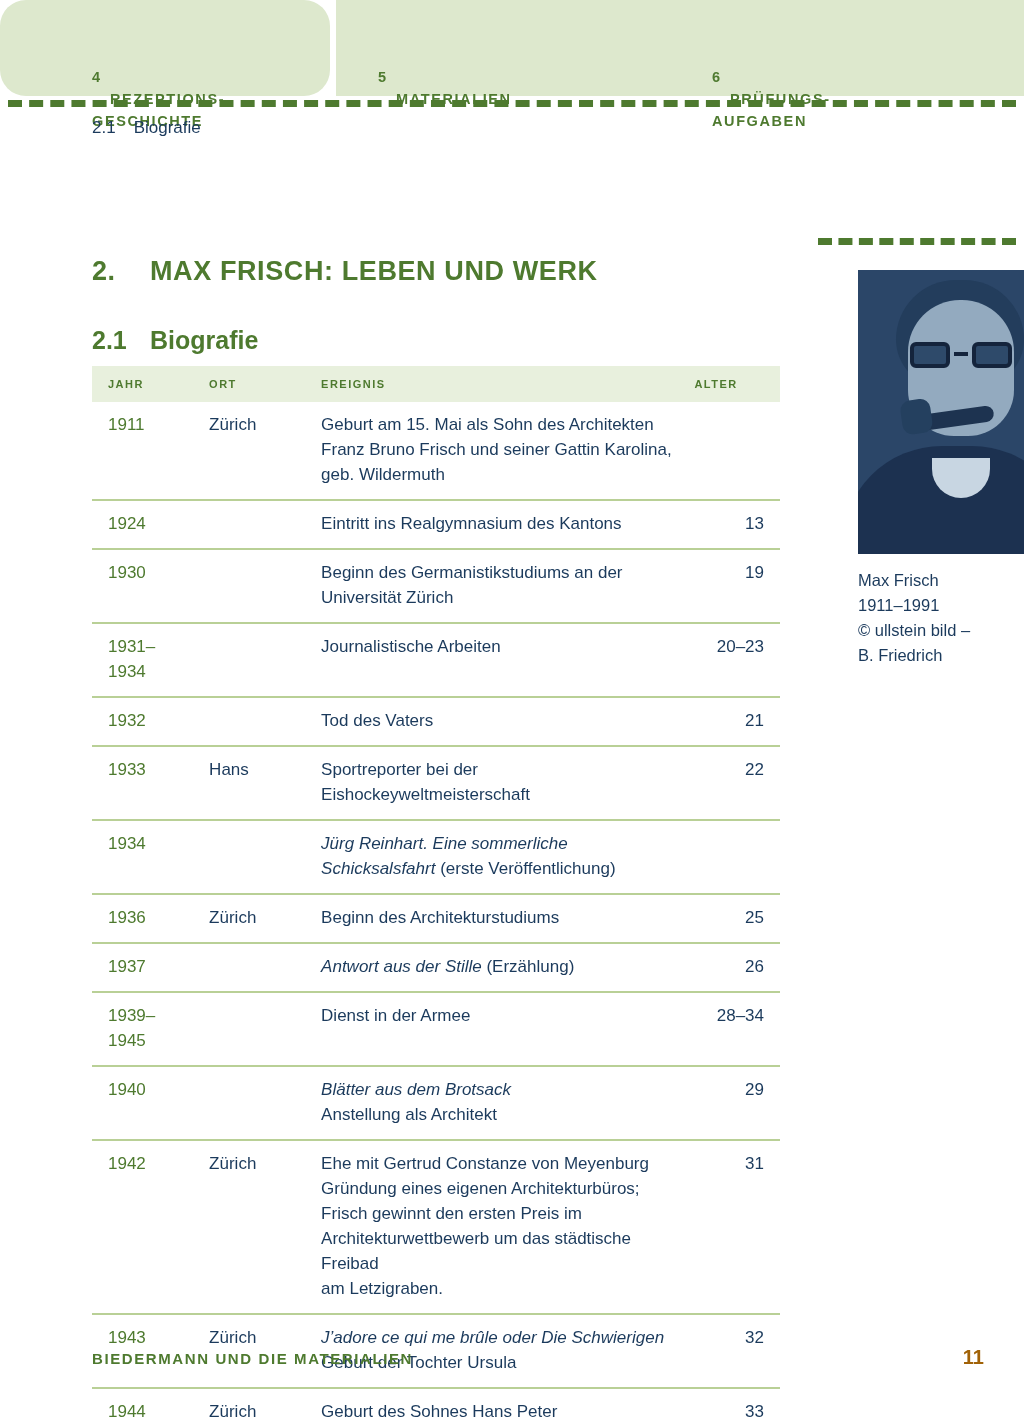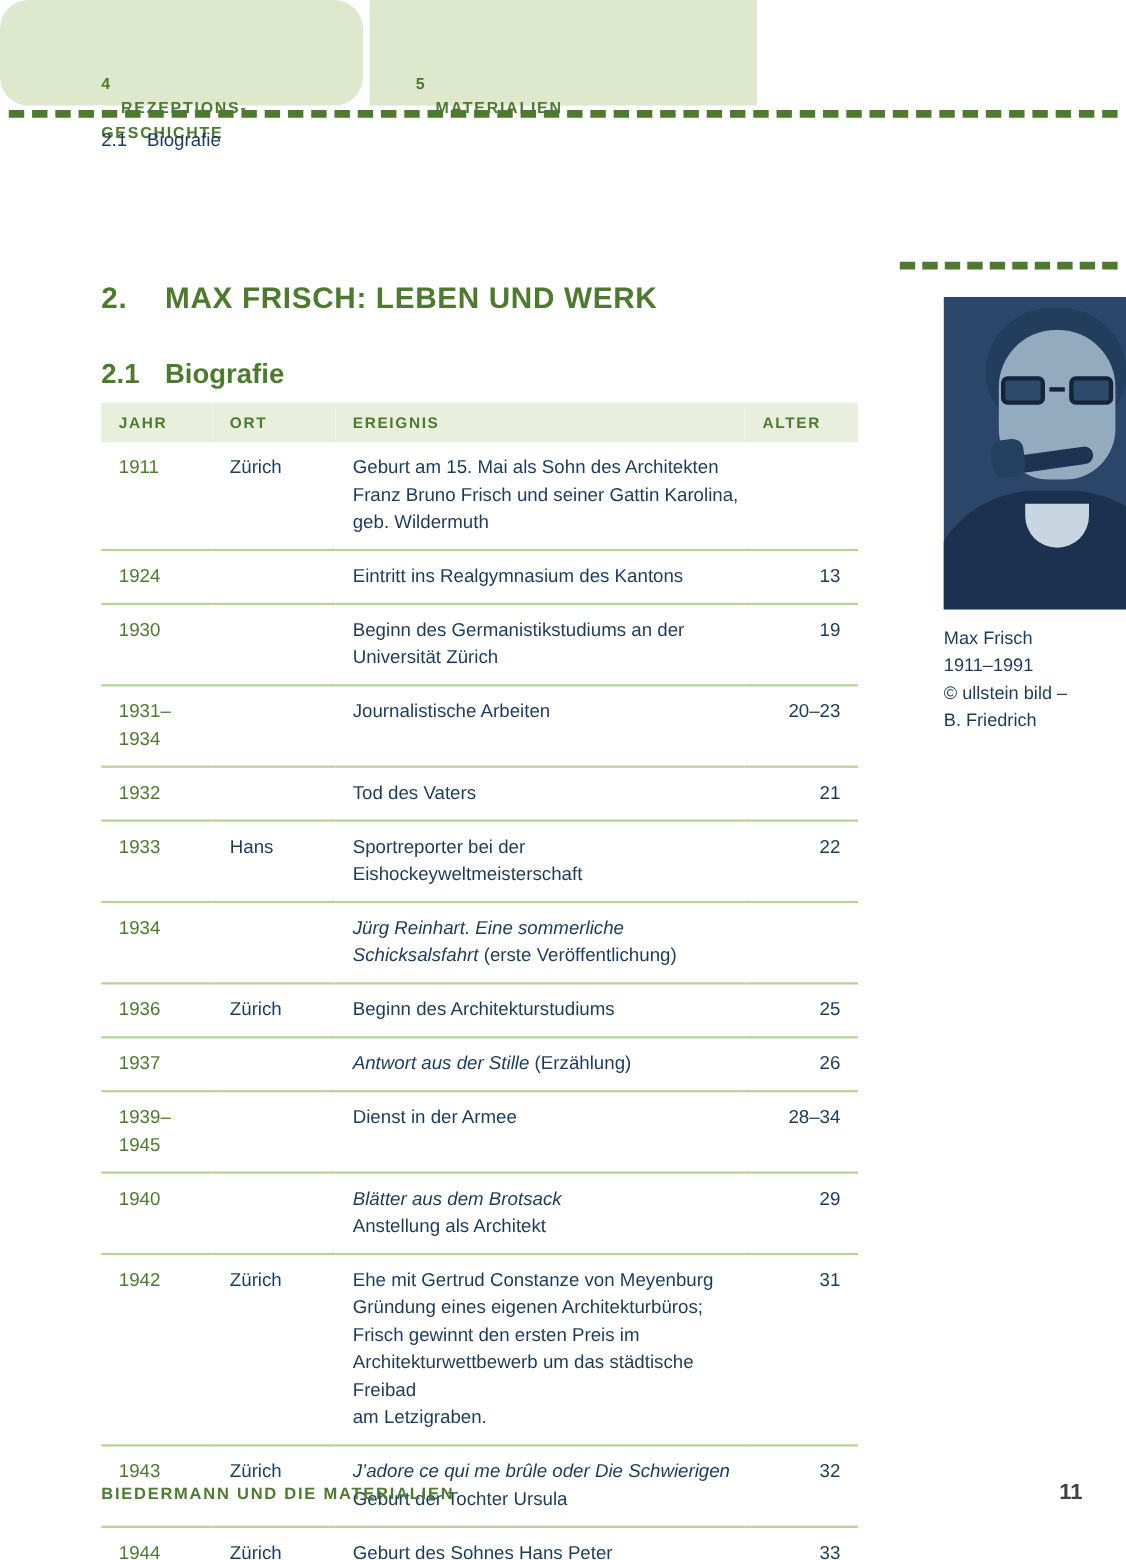"6 PRÜFUNGS-" div.tab { html: none -> <div> <div> <span>6</span> <span></span><span>PRÜFUNGS- AUFGABEN</span> </div> </div> }
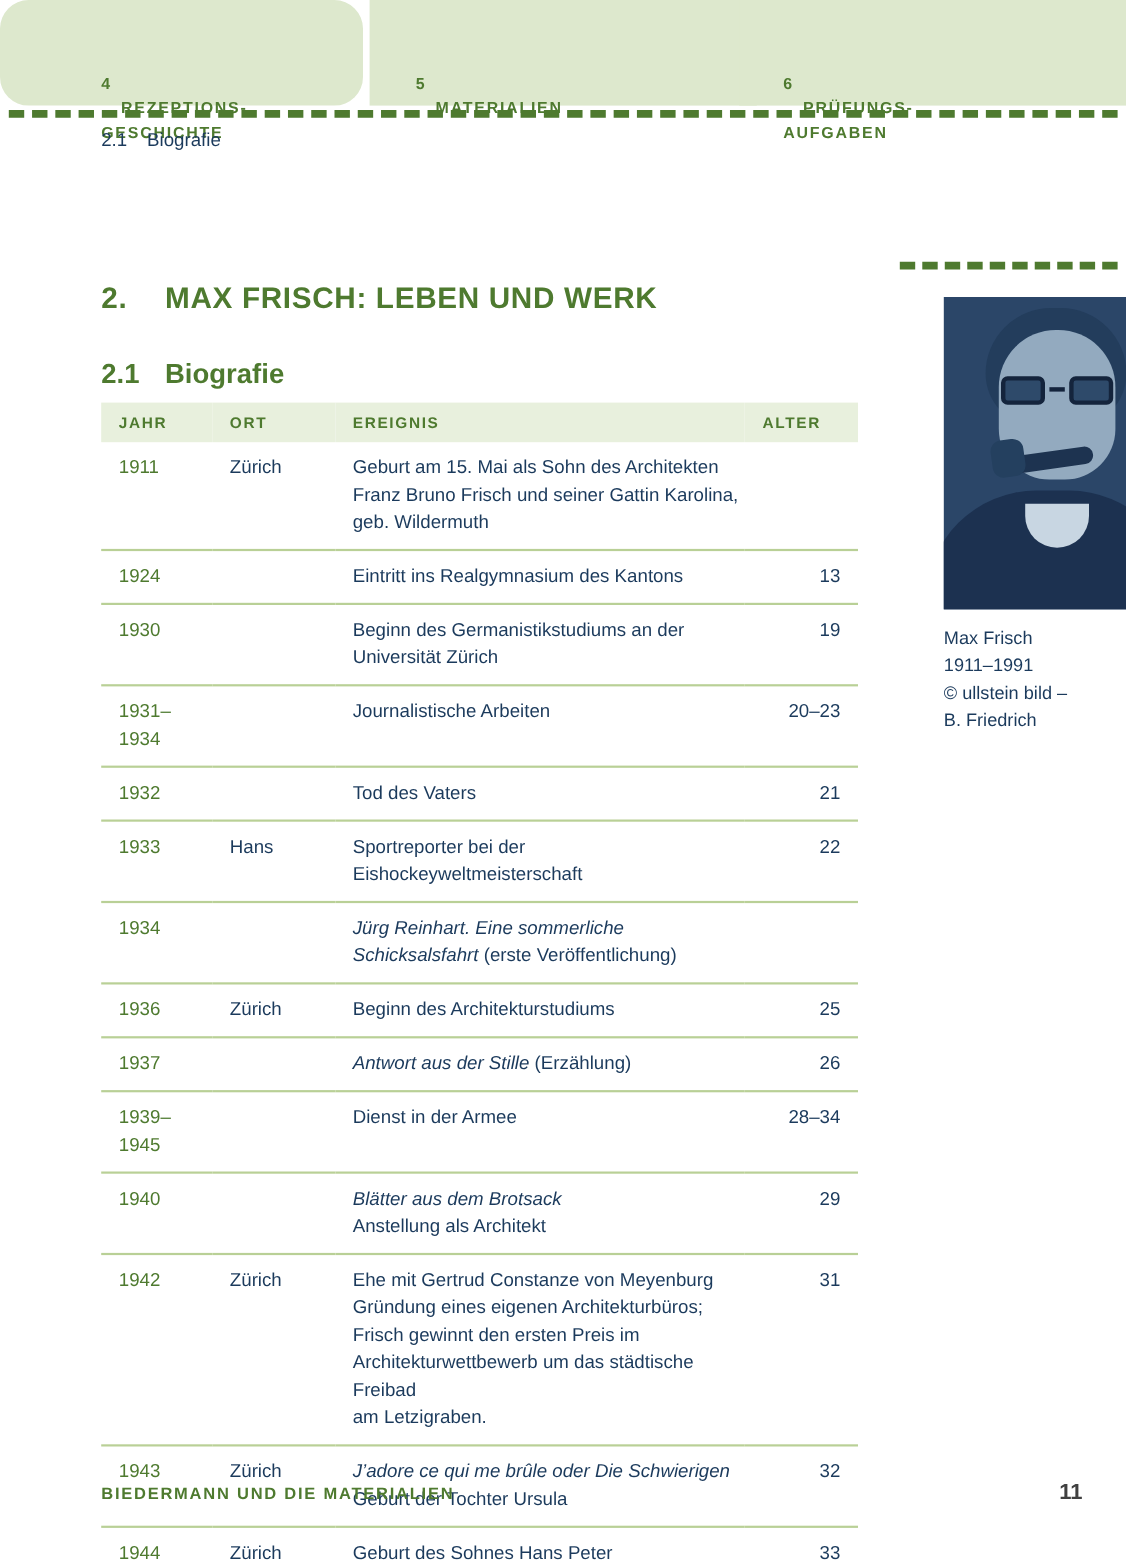"JAHR" #bio-table thead th { font-size: 14px -> 11px }
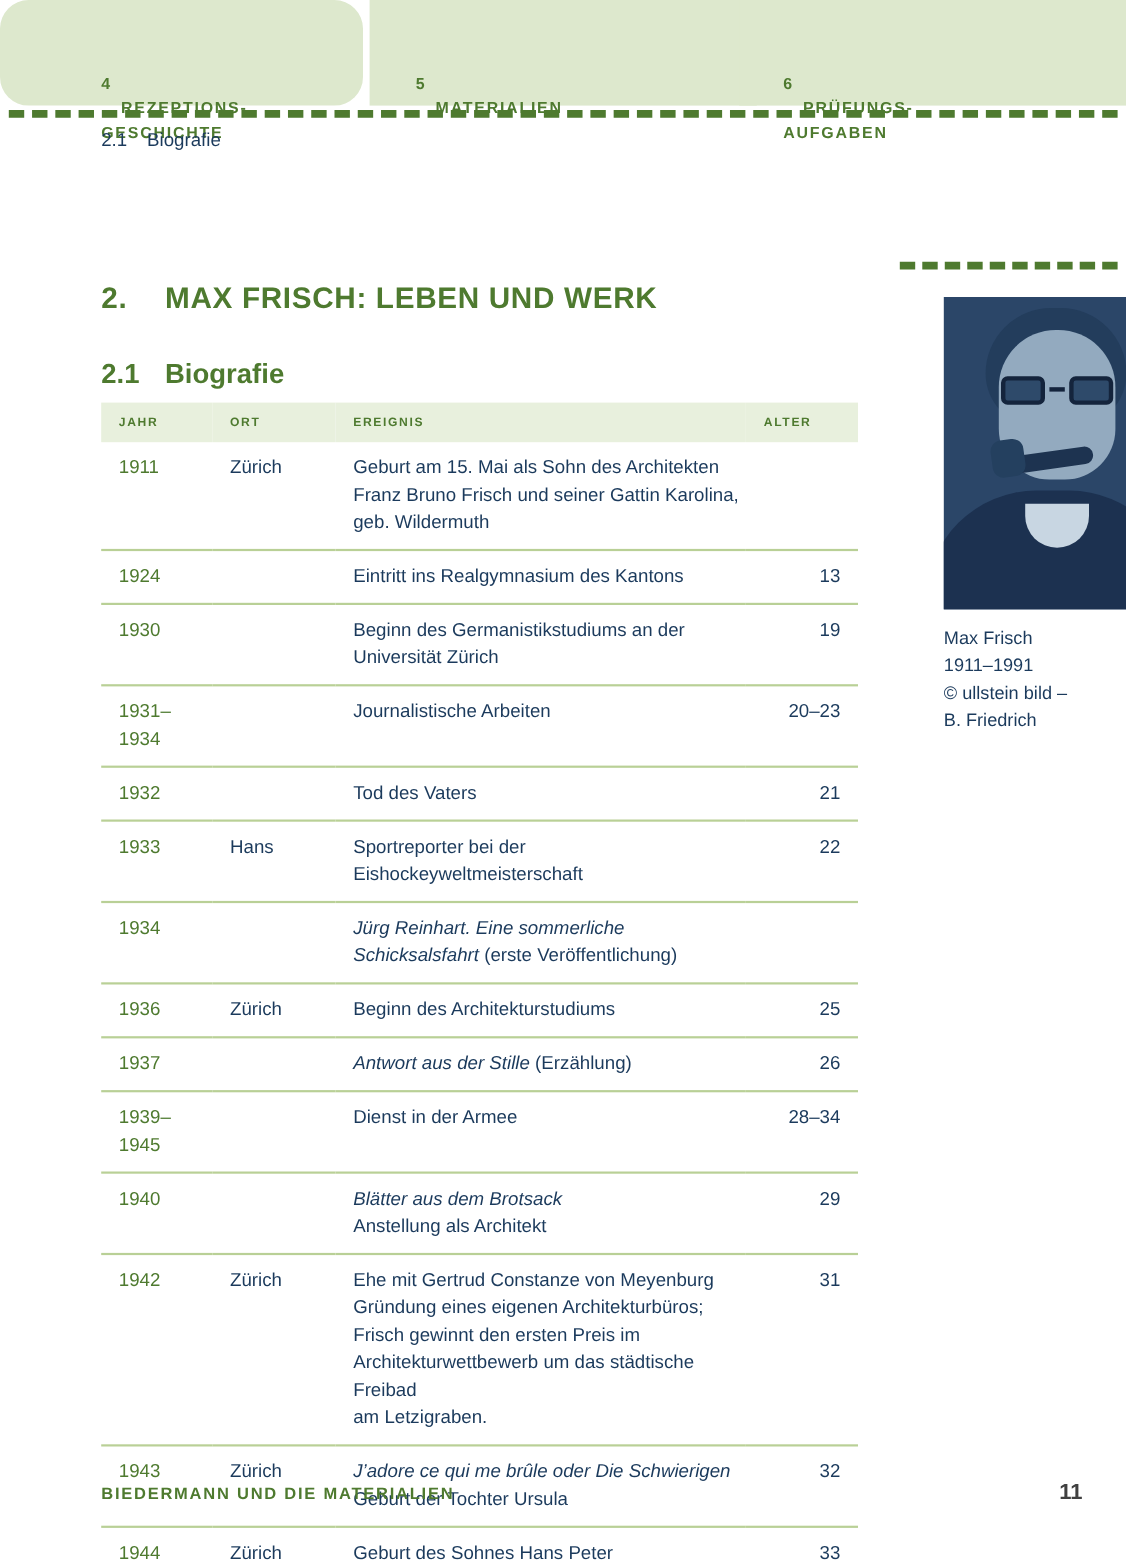"11" #page-number { color: #404040 -> #a16207 }
